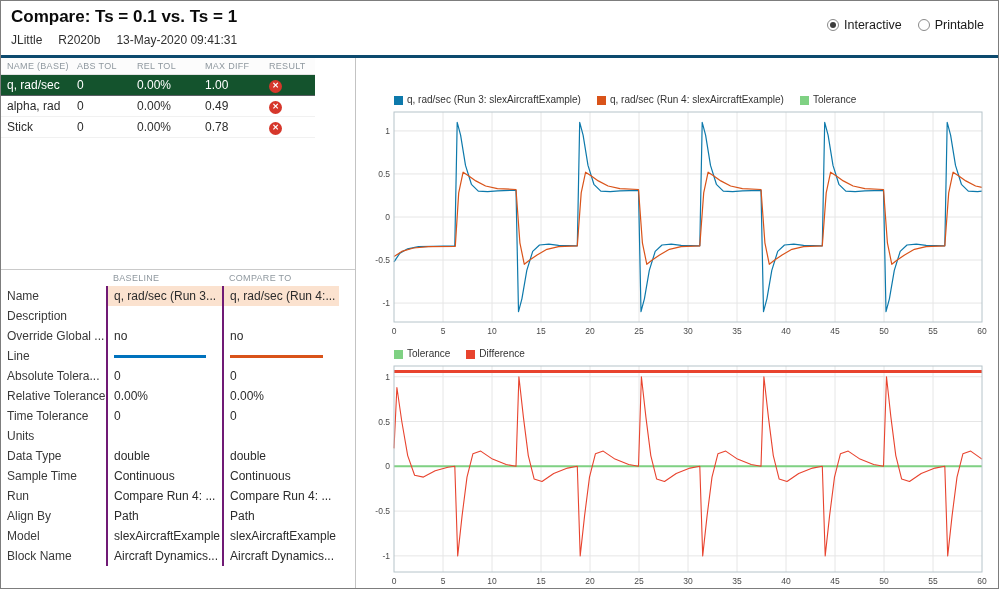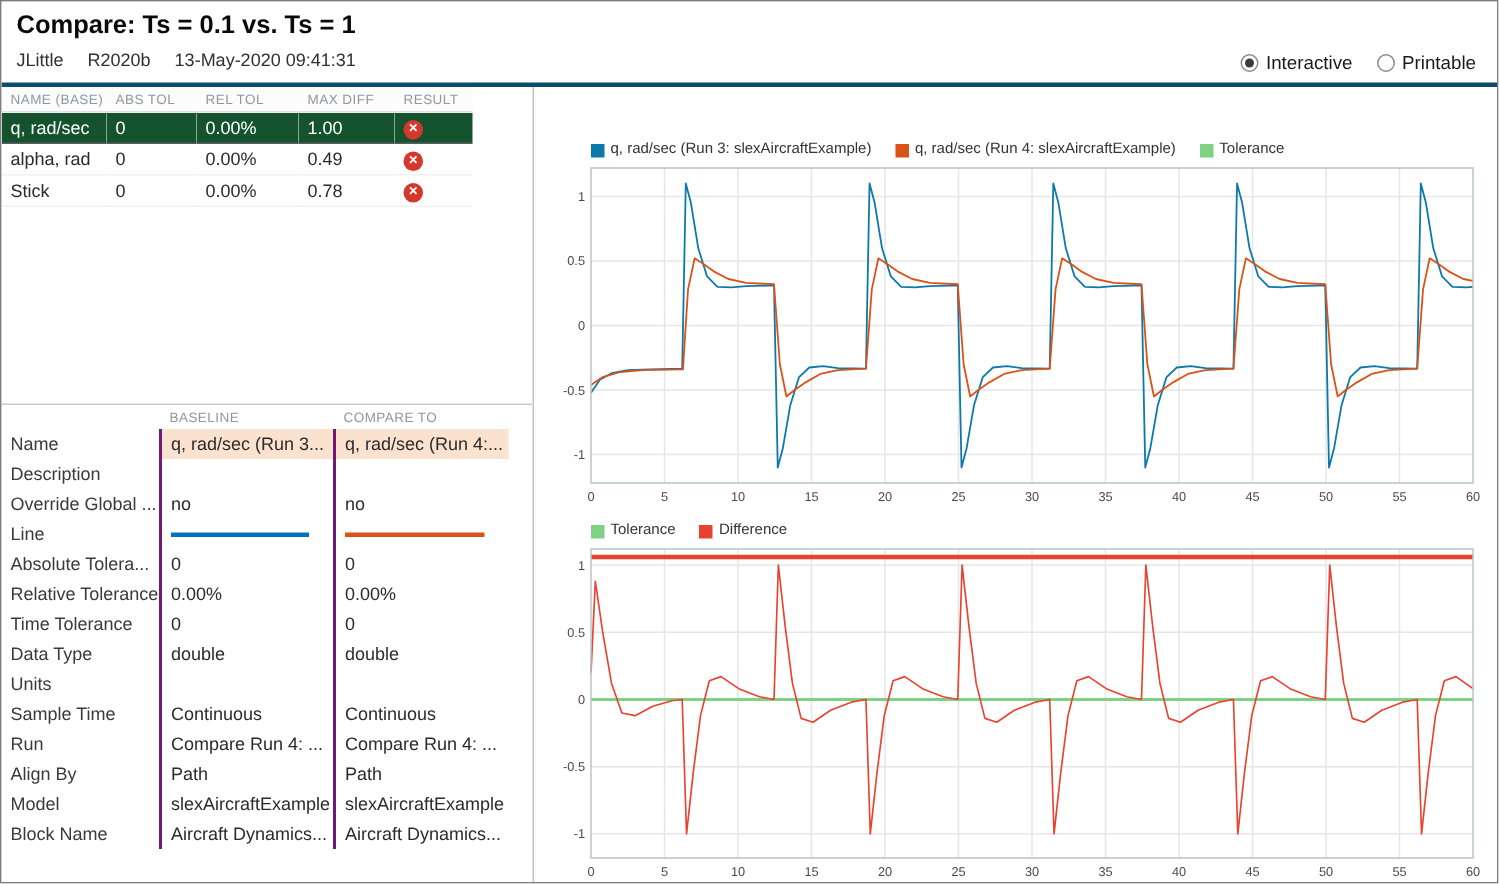"Interactive" .radio-group { top: 34px -> 17px }
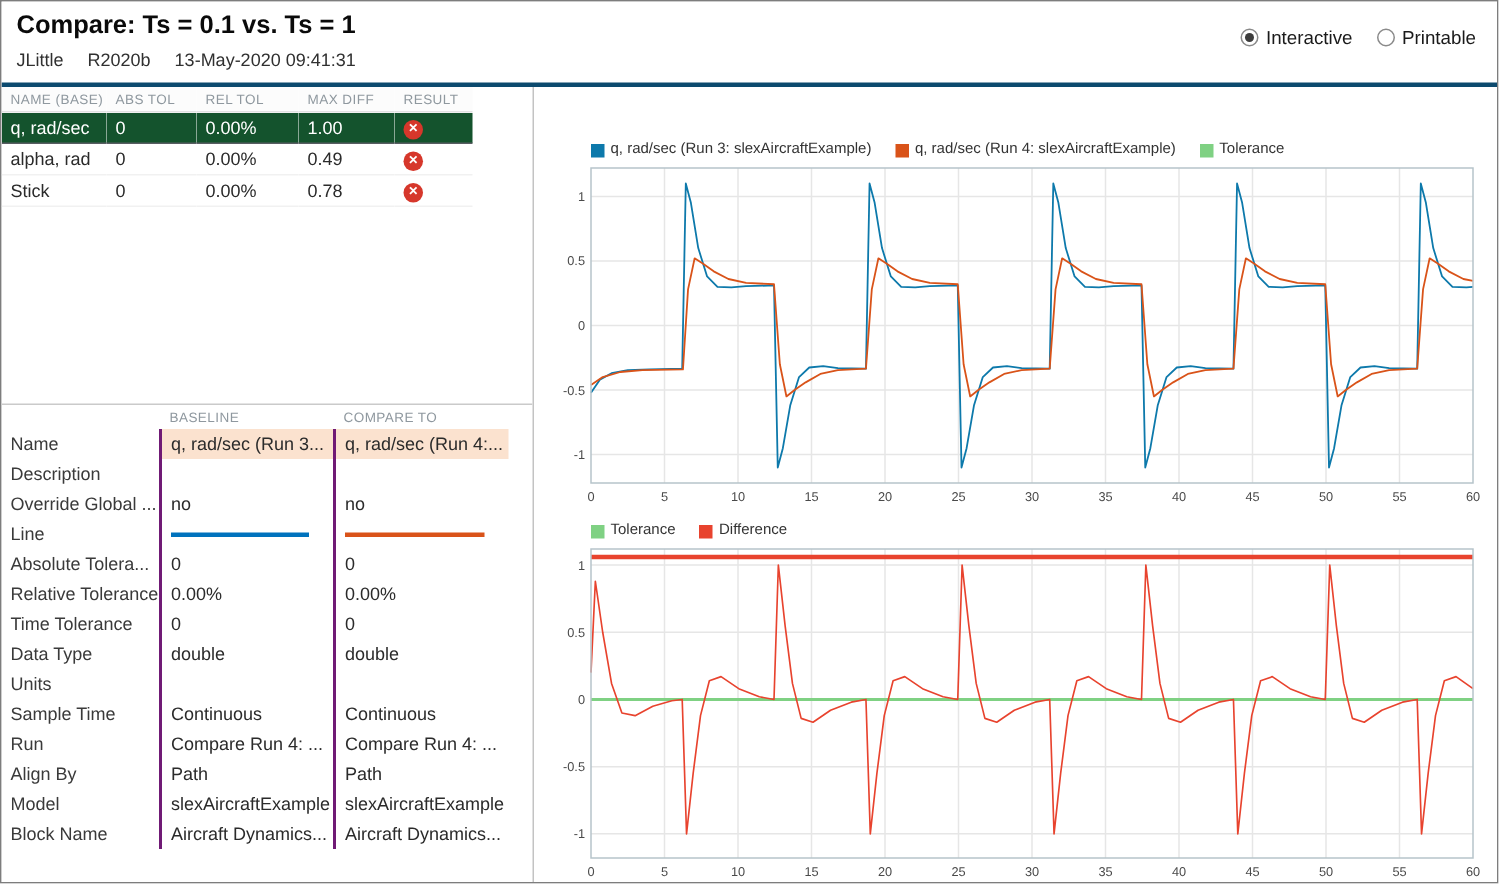"Data Type" tr { order: before "Units" -> after "Units" }
